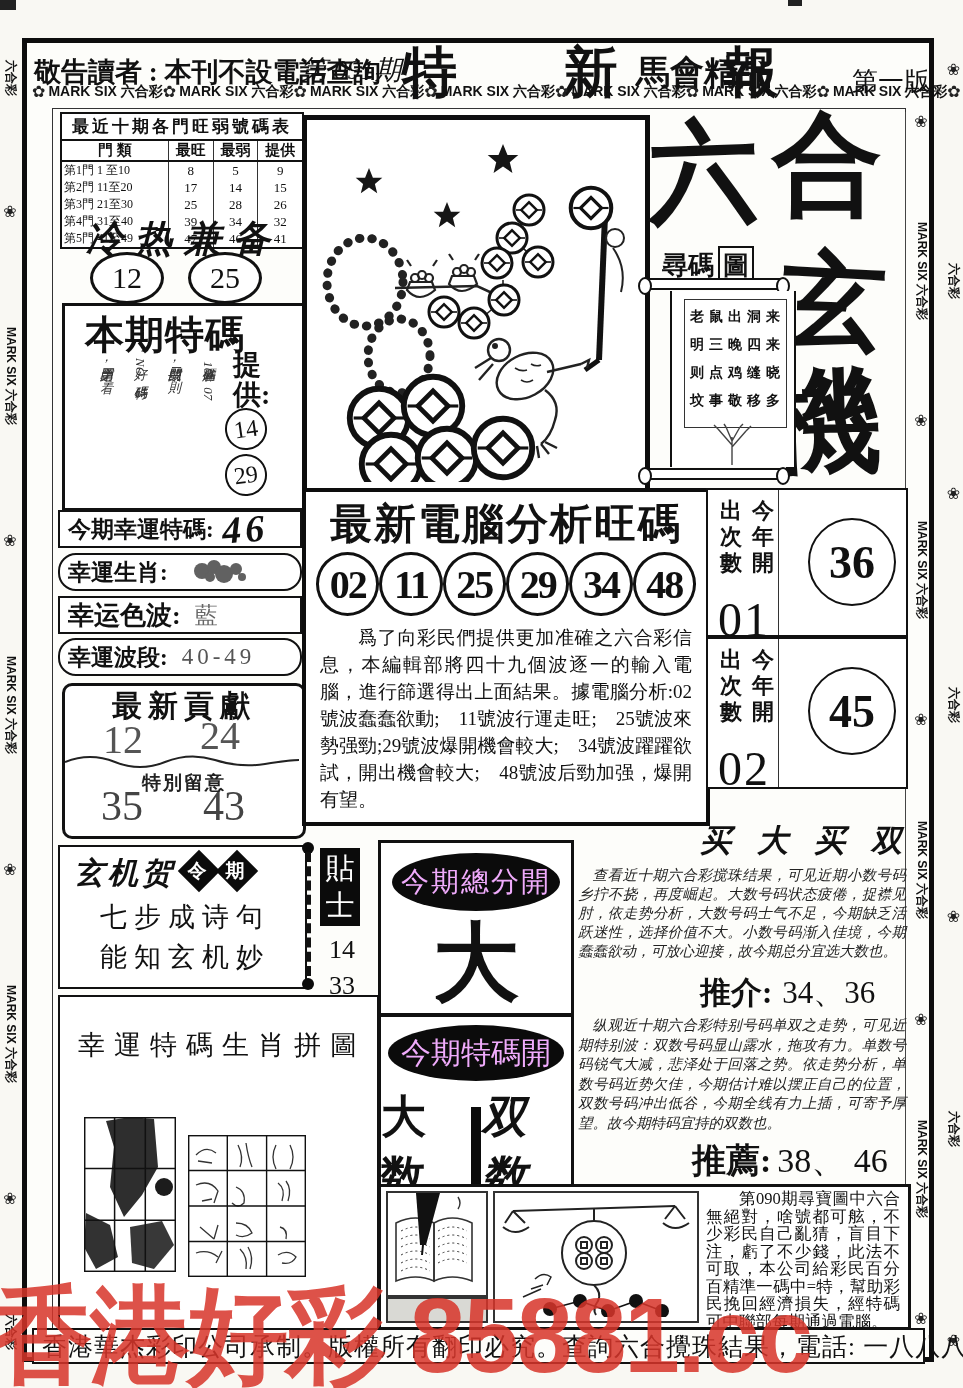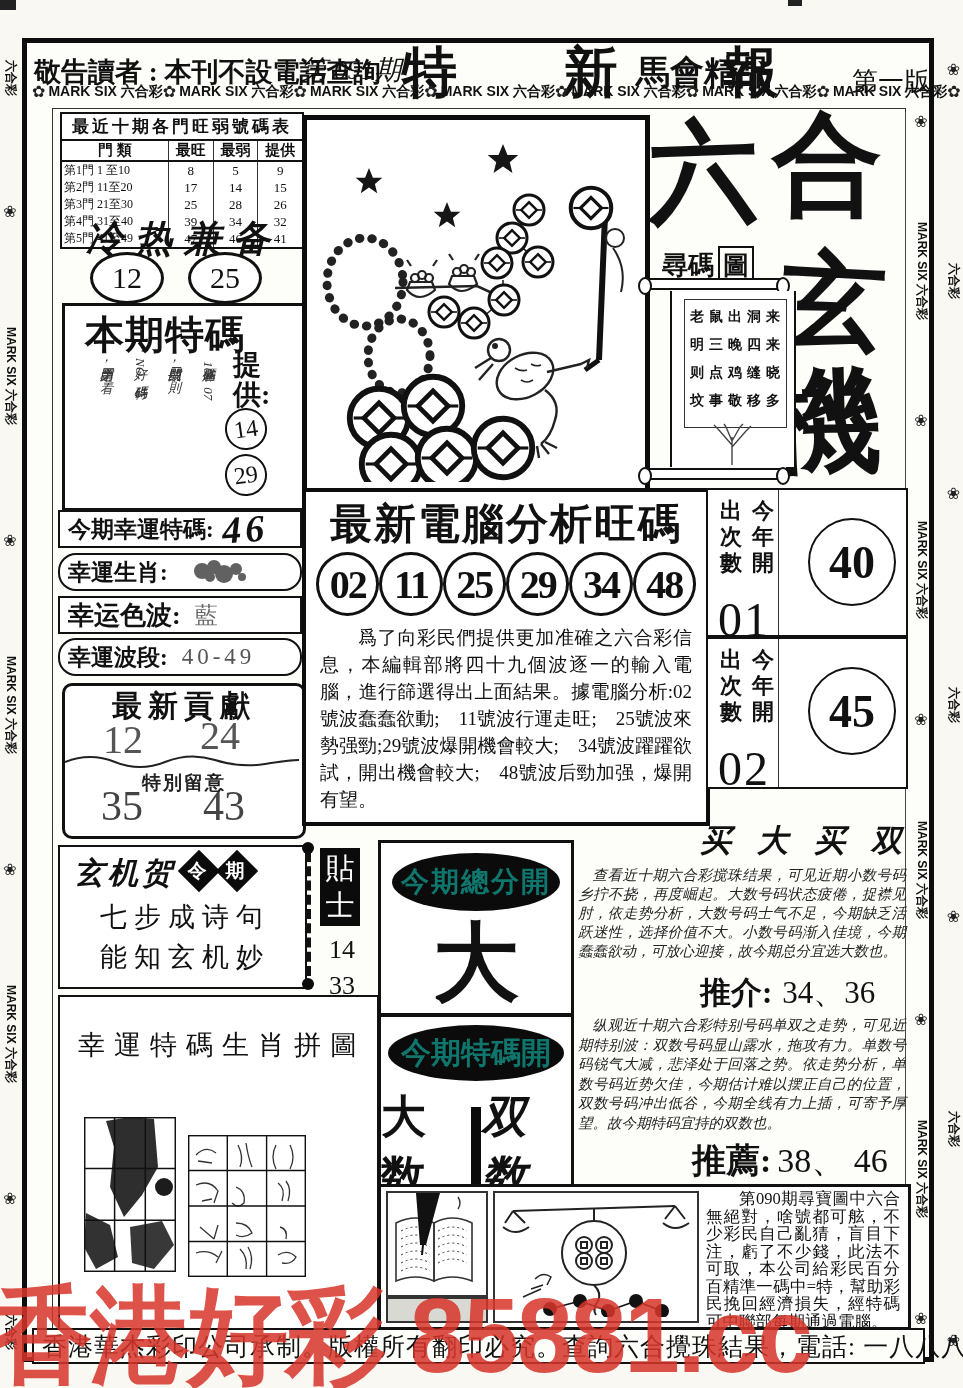"40" div.yccirc { text: 40 -> 36 }
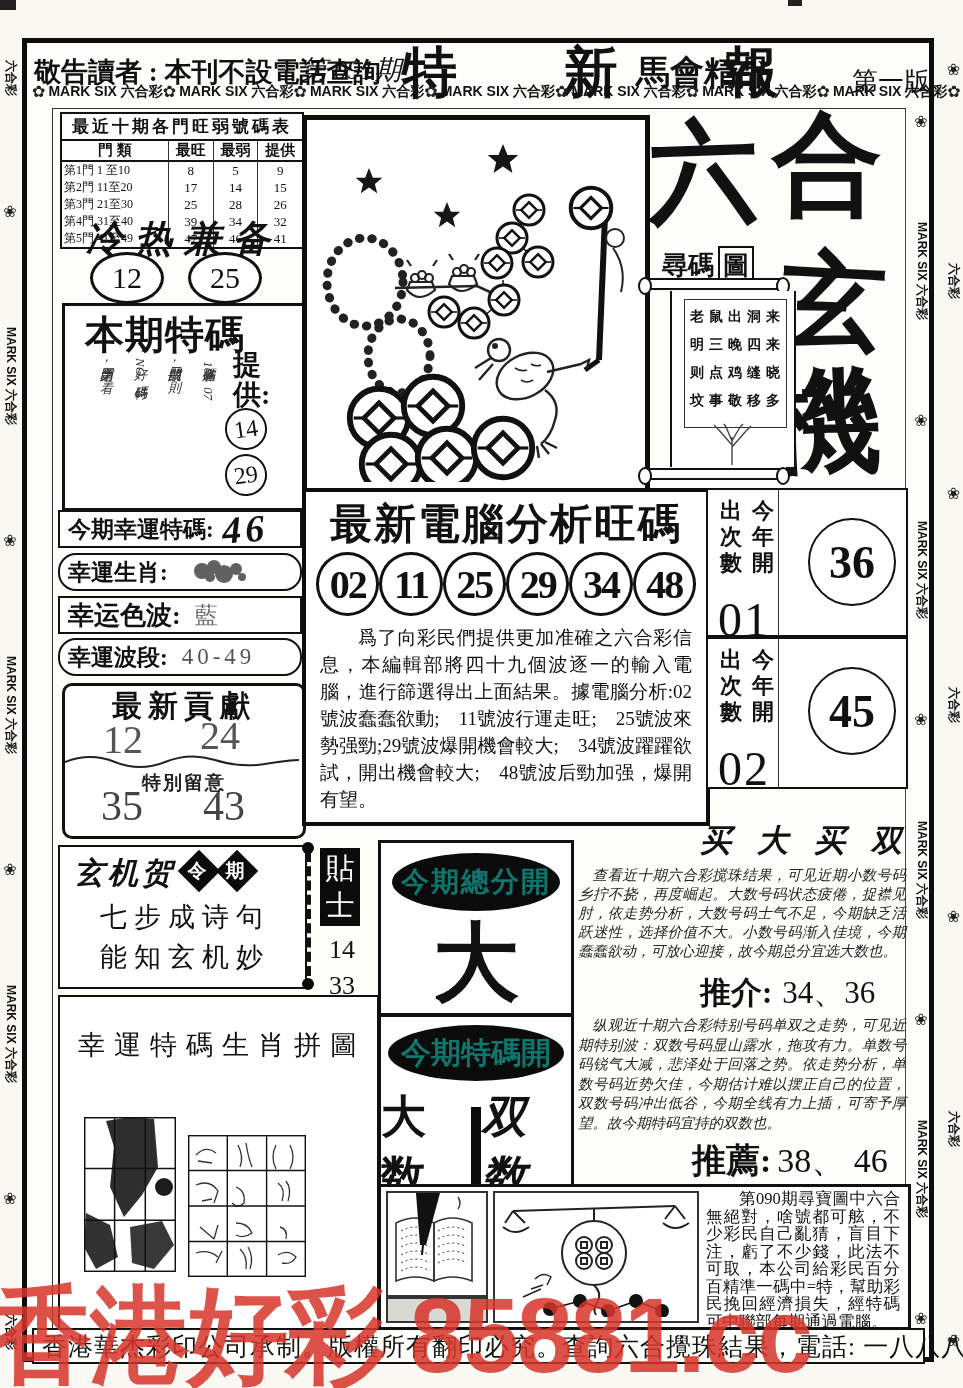"今期總分開" .badge { color: #0f766e -> #f0abfc; font-weight: 700 -> 400 }
